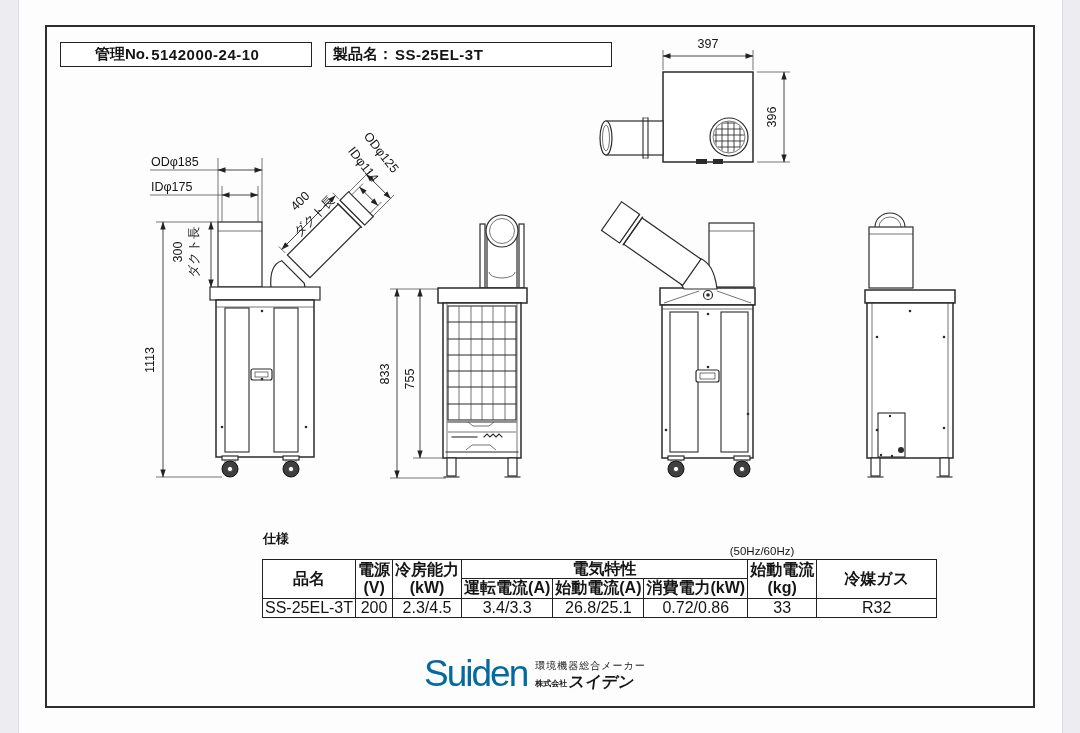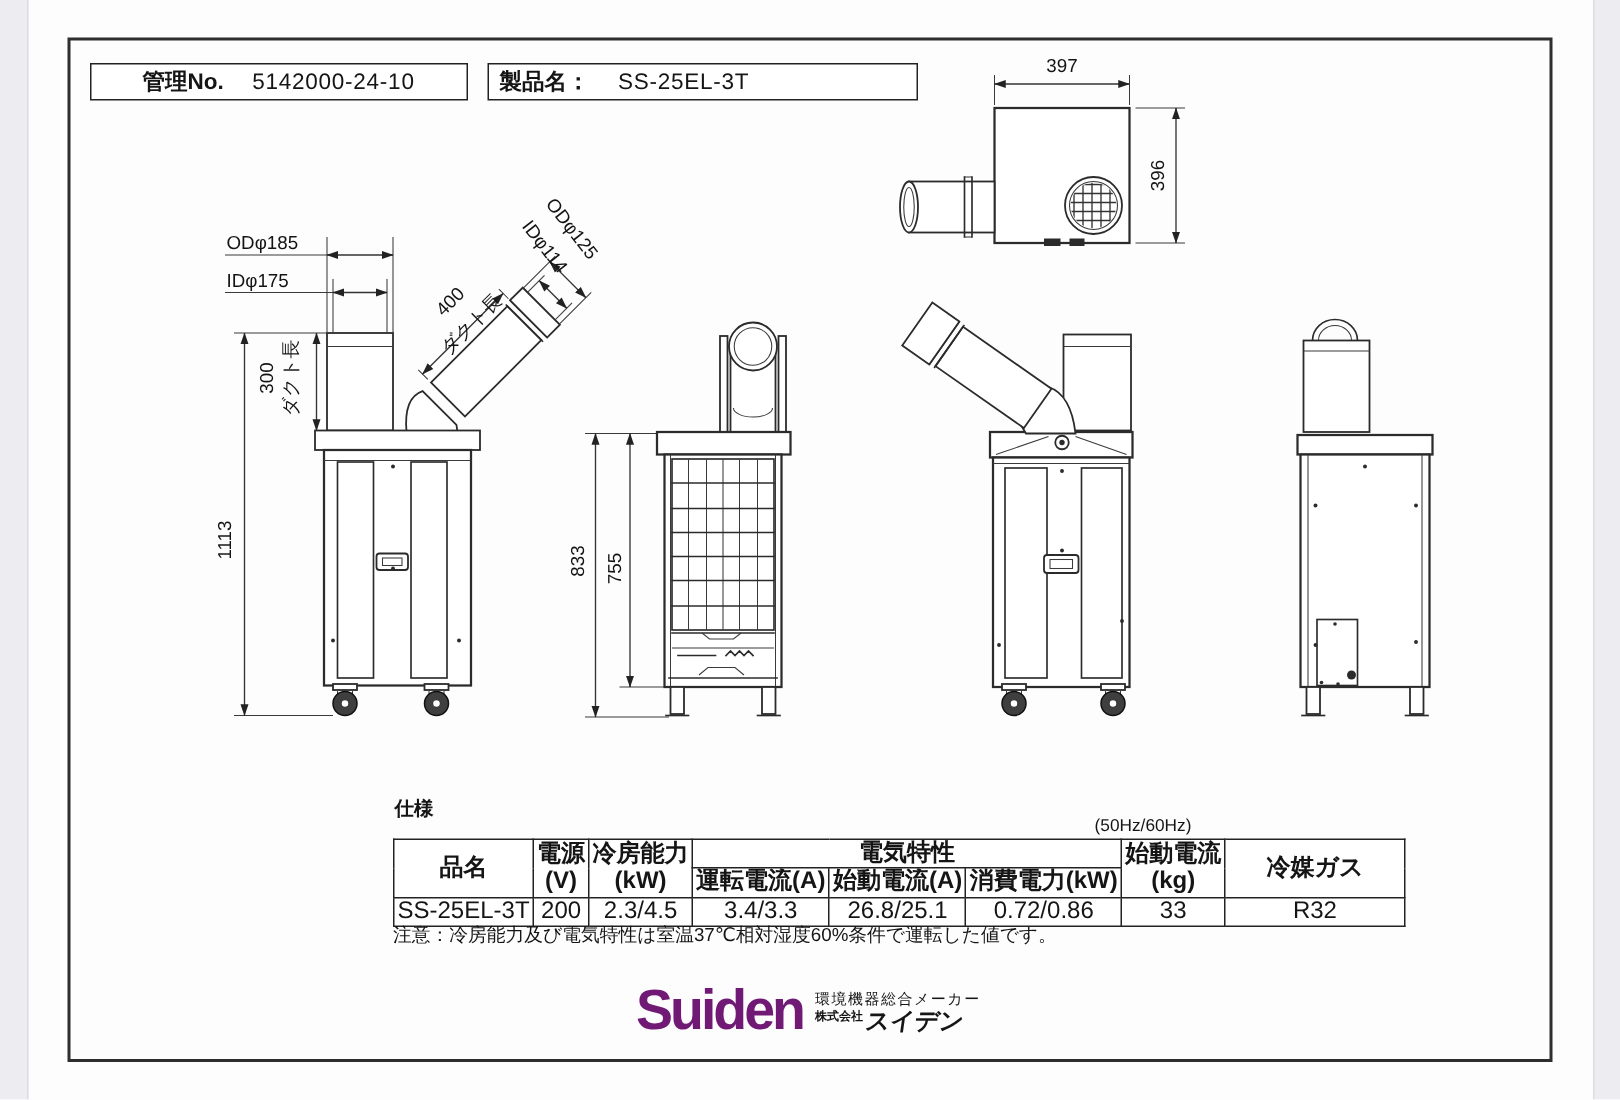"5142000-24-10" .titlebox .val { font-weight: none -> bold; margin-left: 19px -> 2px }
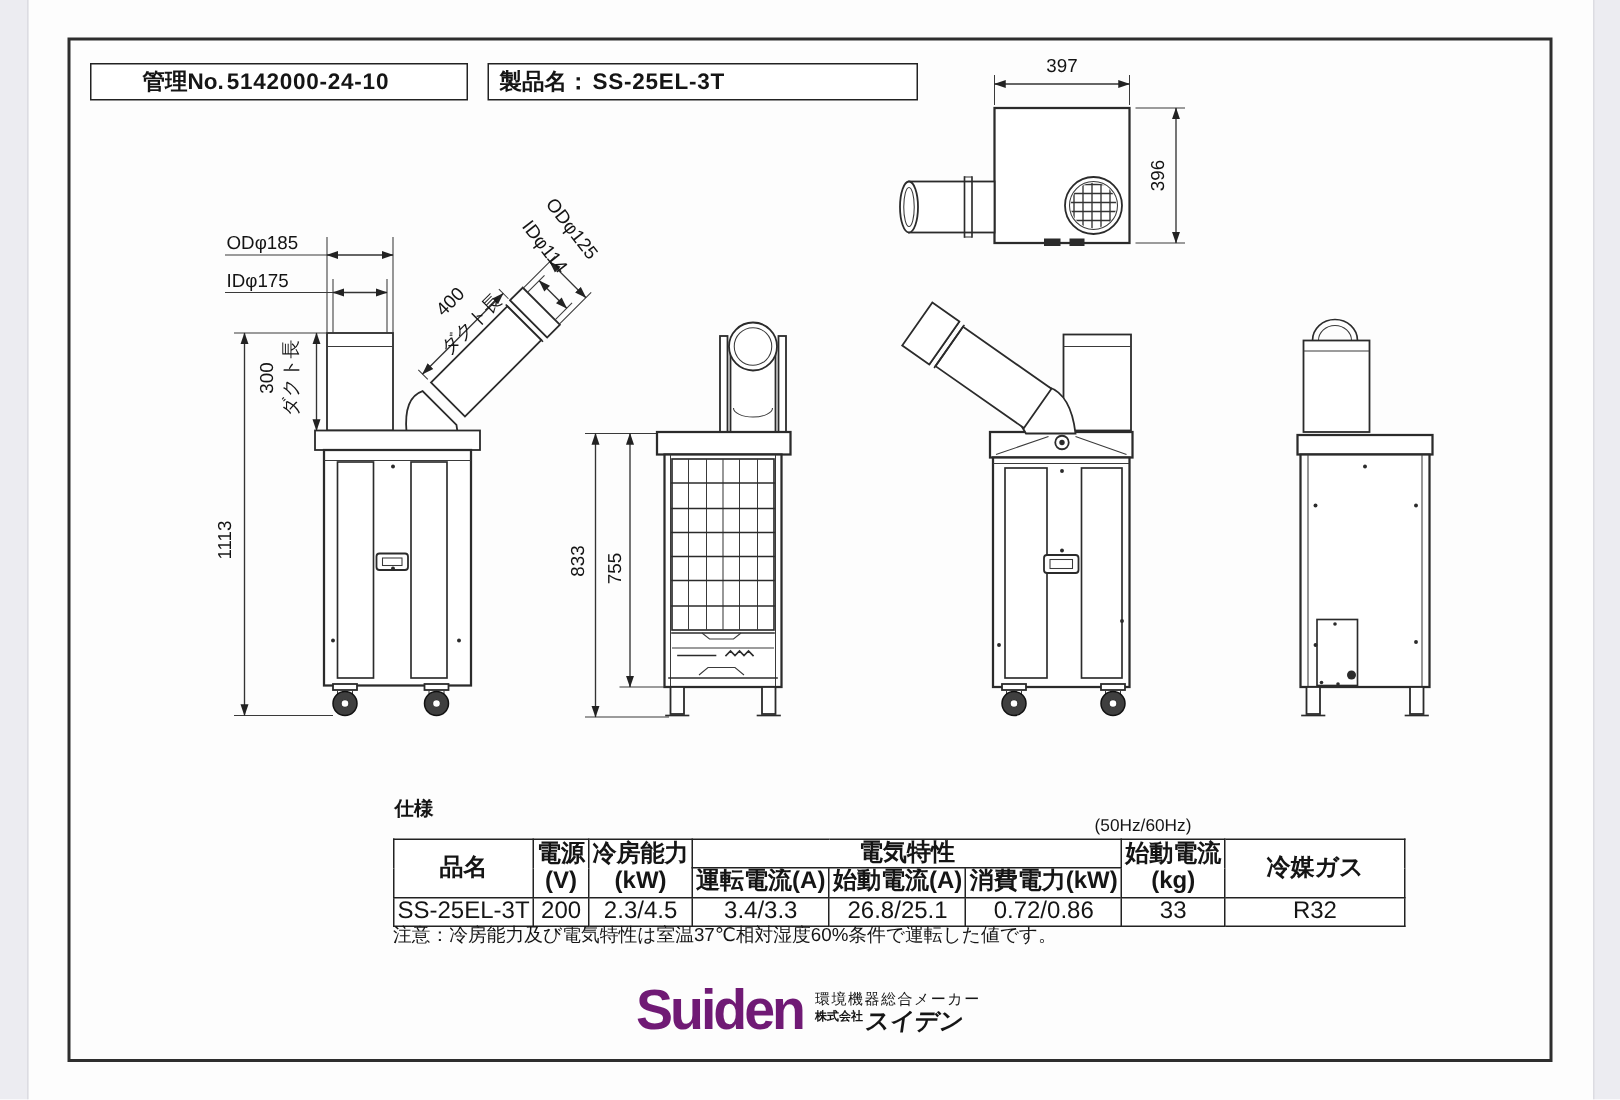"注意：冷房能力及び電気特性は室温37℃相対湿度60%条件で運転した値です。" div { html: <div>注意：冷房能力及び電気特性は室温37℃相対湿度60%条件で運転した値です。</div> -> none }
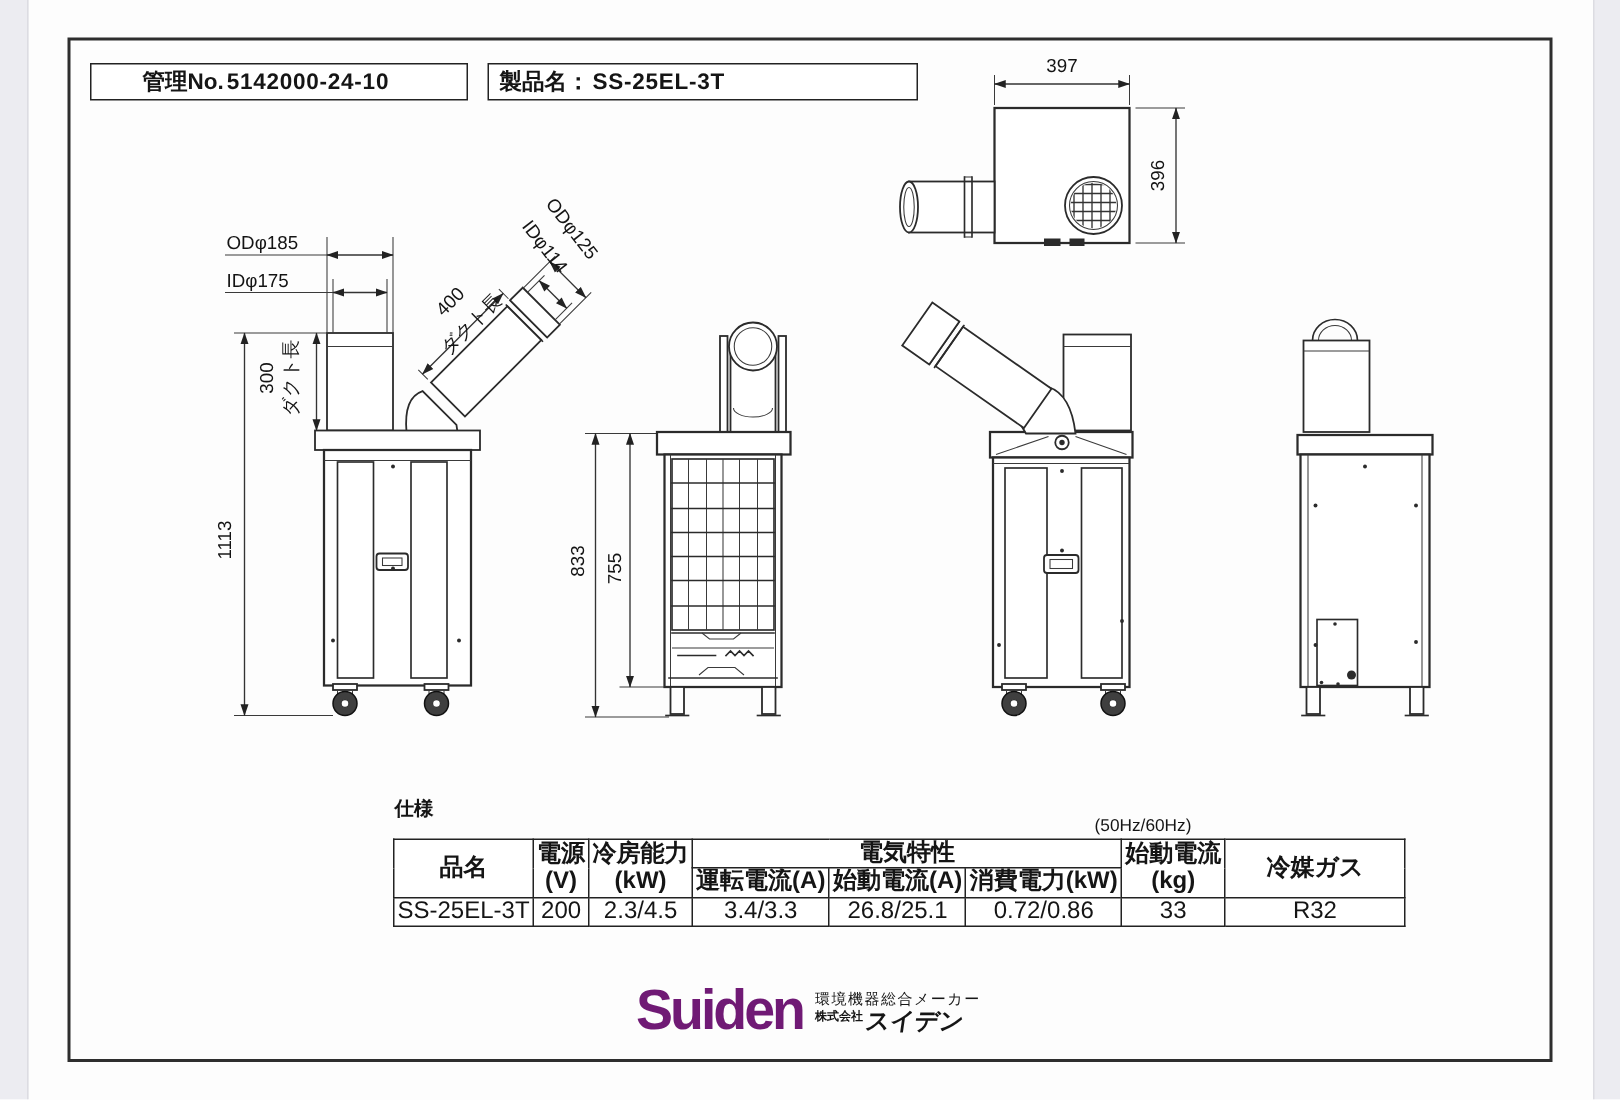"Suiden" .logo .brand { color: #701a75 -> #0369a1; font-weight: 700 -> 400 }
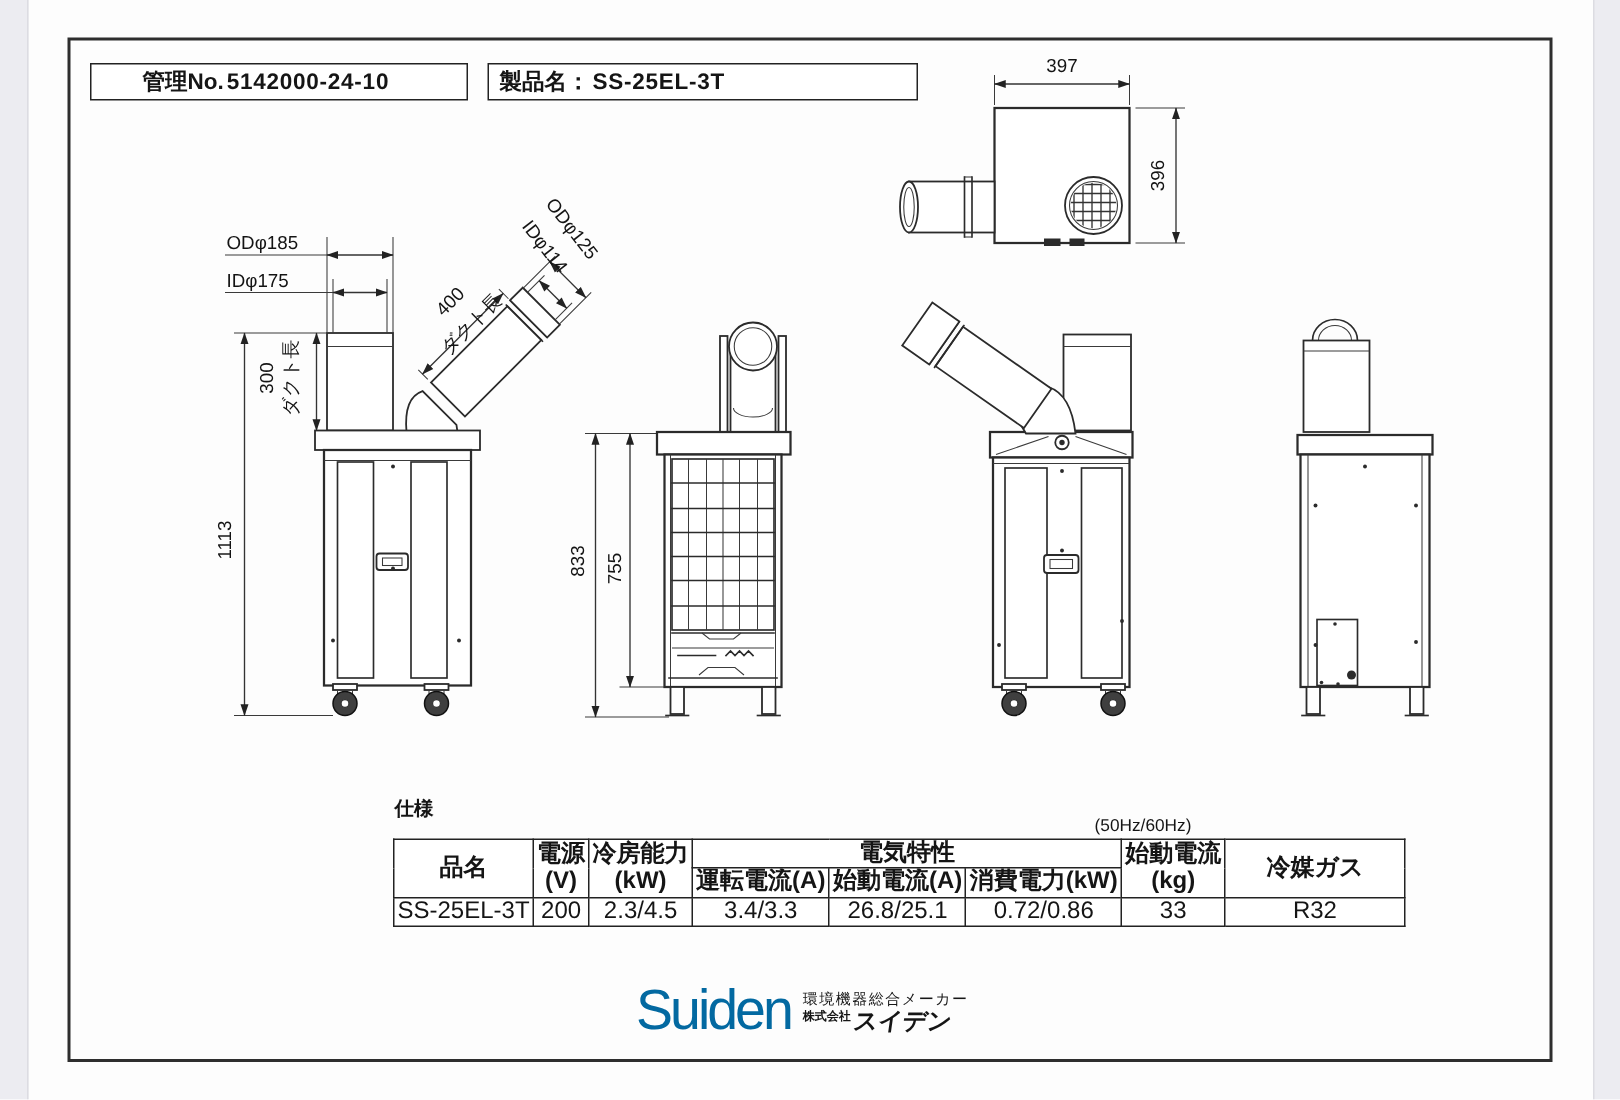"株式会社" .logo .company { align-items: none -> flex-end }
